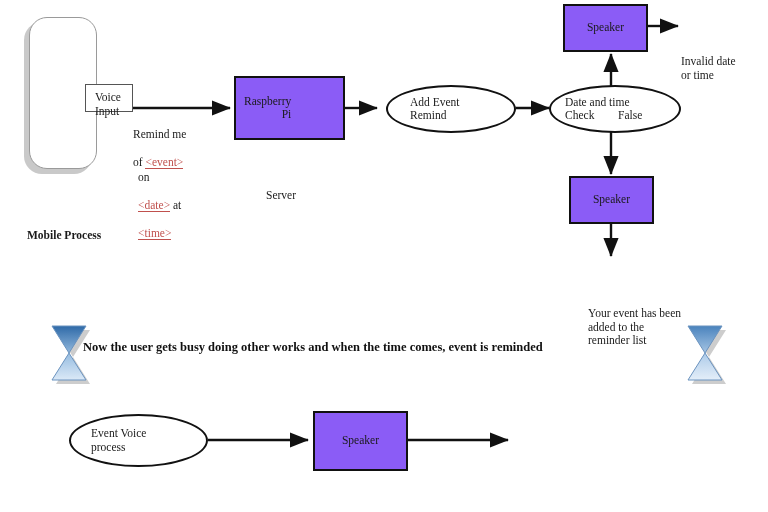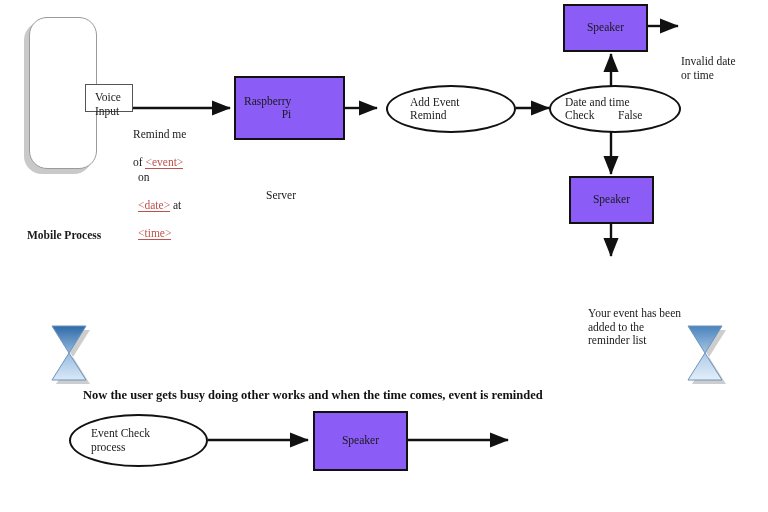"Now the user gets busy" div.banner-text { margin-top: 48px -> none }
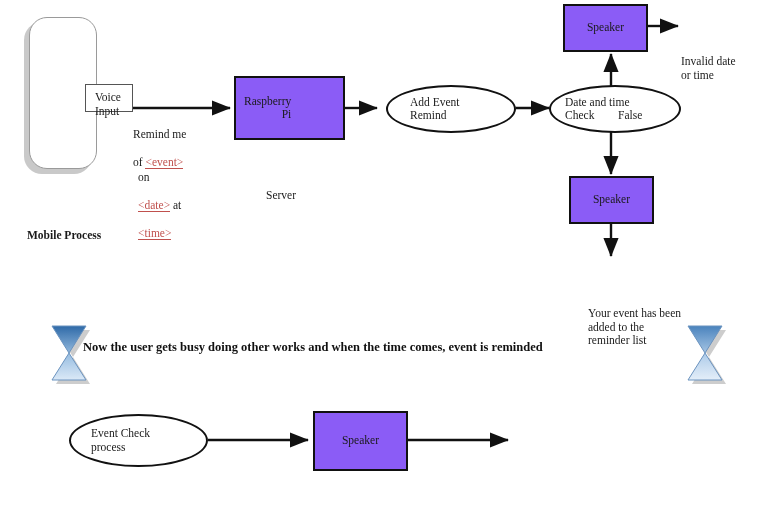"Event Check" div.node-ellipse { text: Check -> Voice }
